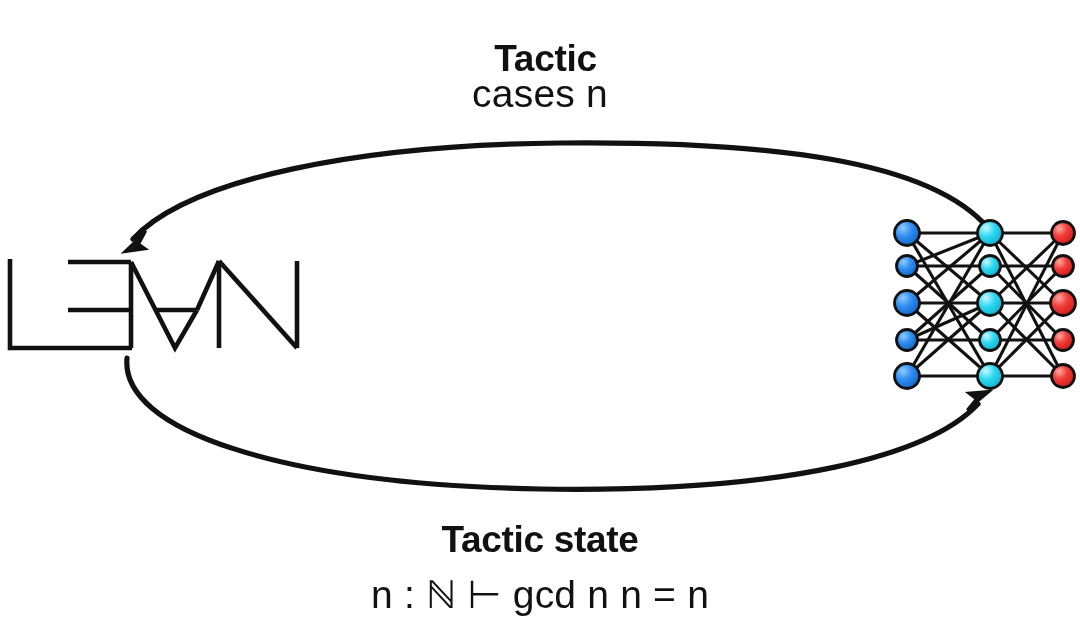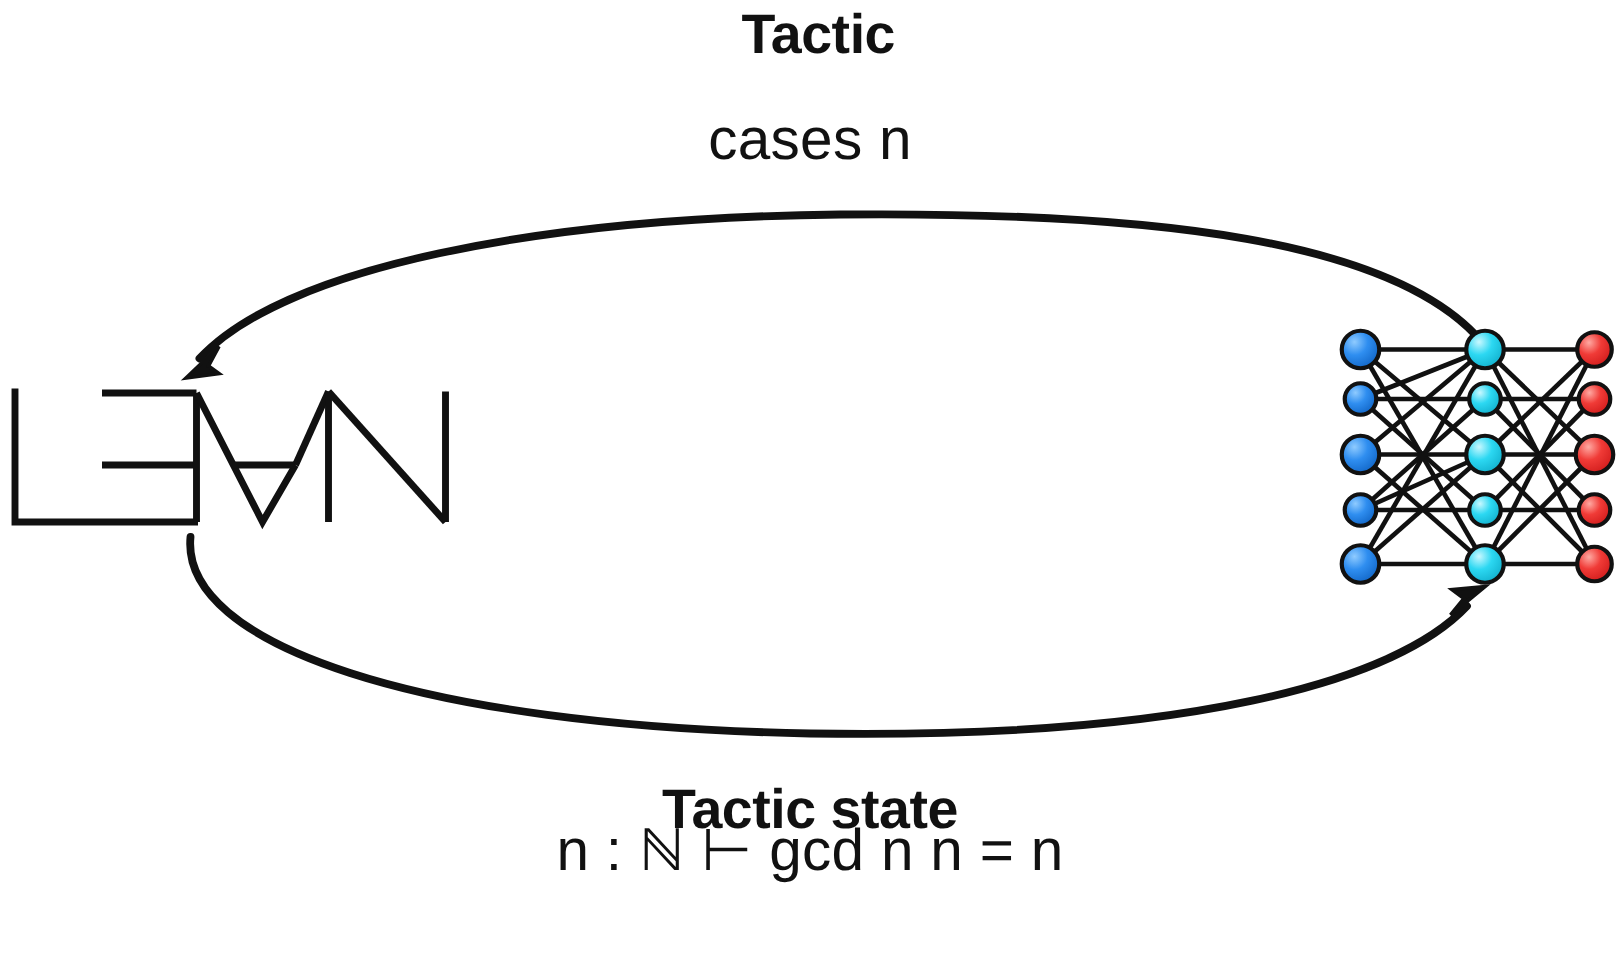"Tactic" #tactic-title { top: 4px -> 40px }
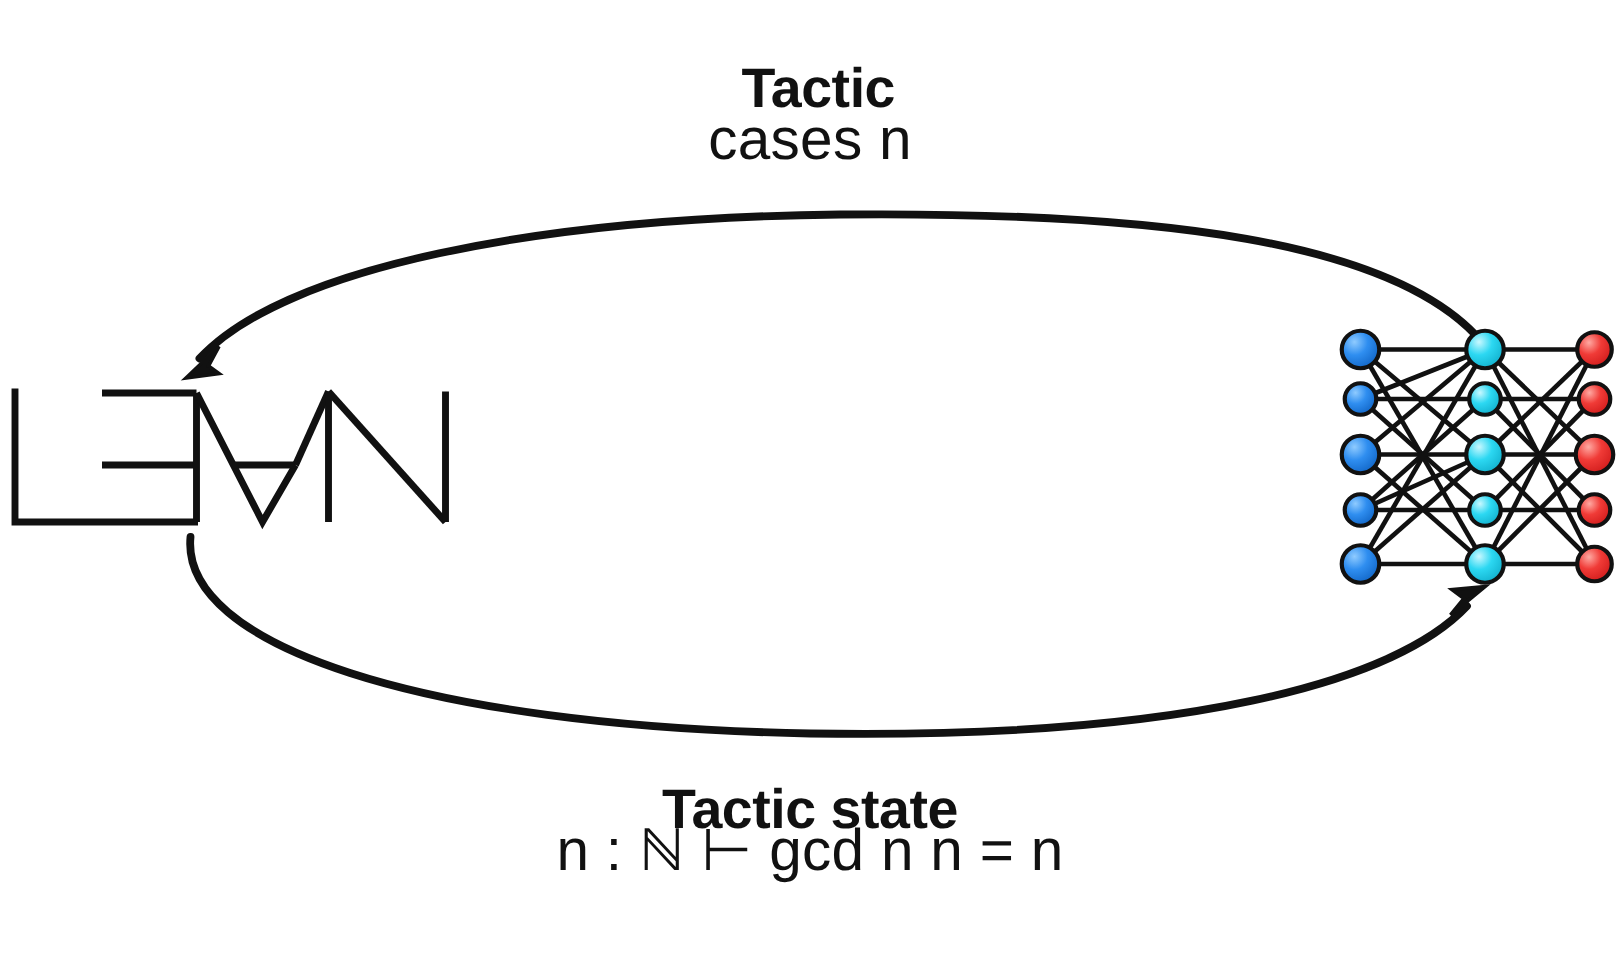"n : ℕ ⊢ gcd" #proofstate-sub { top: 548px -> 575px }
